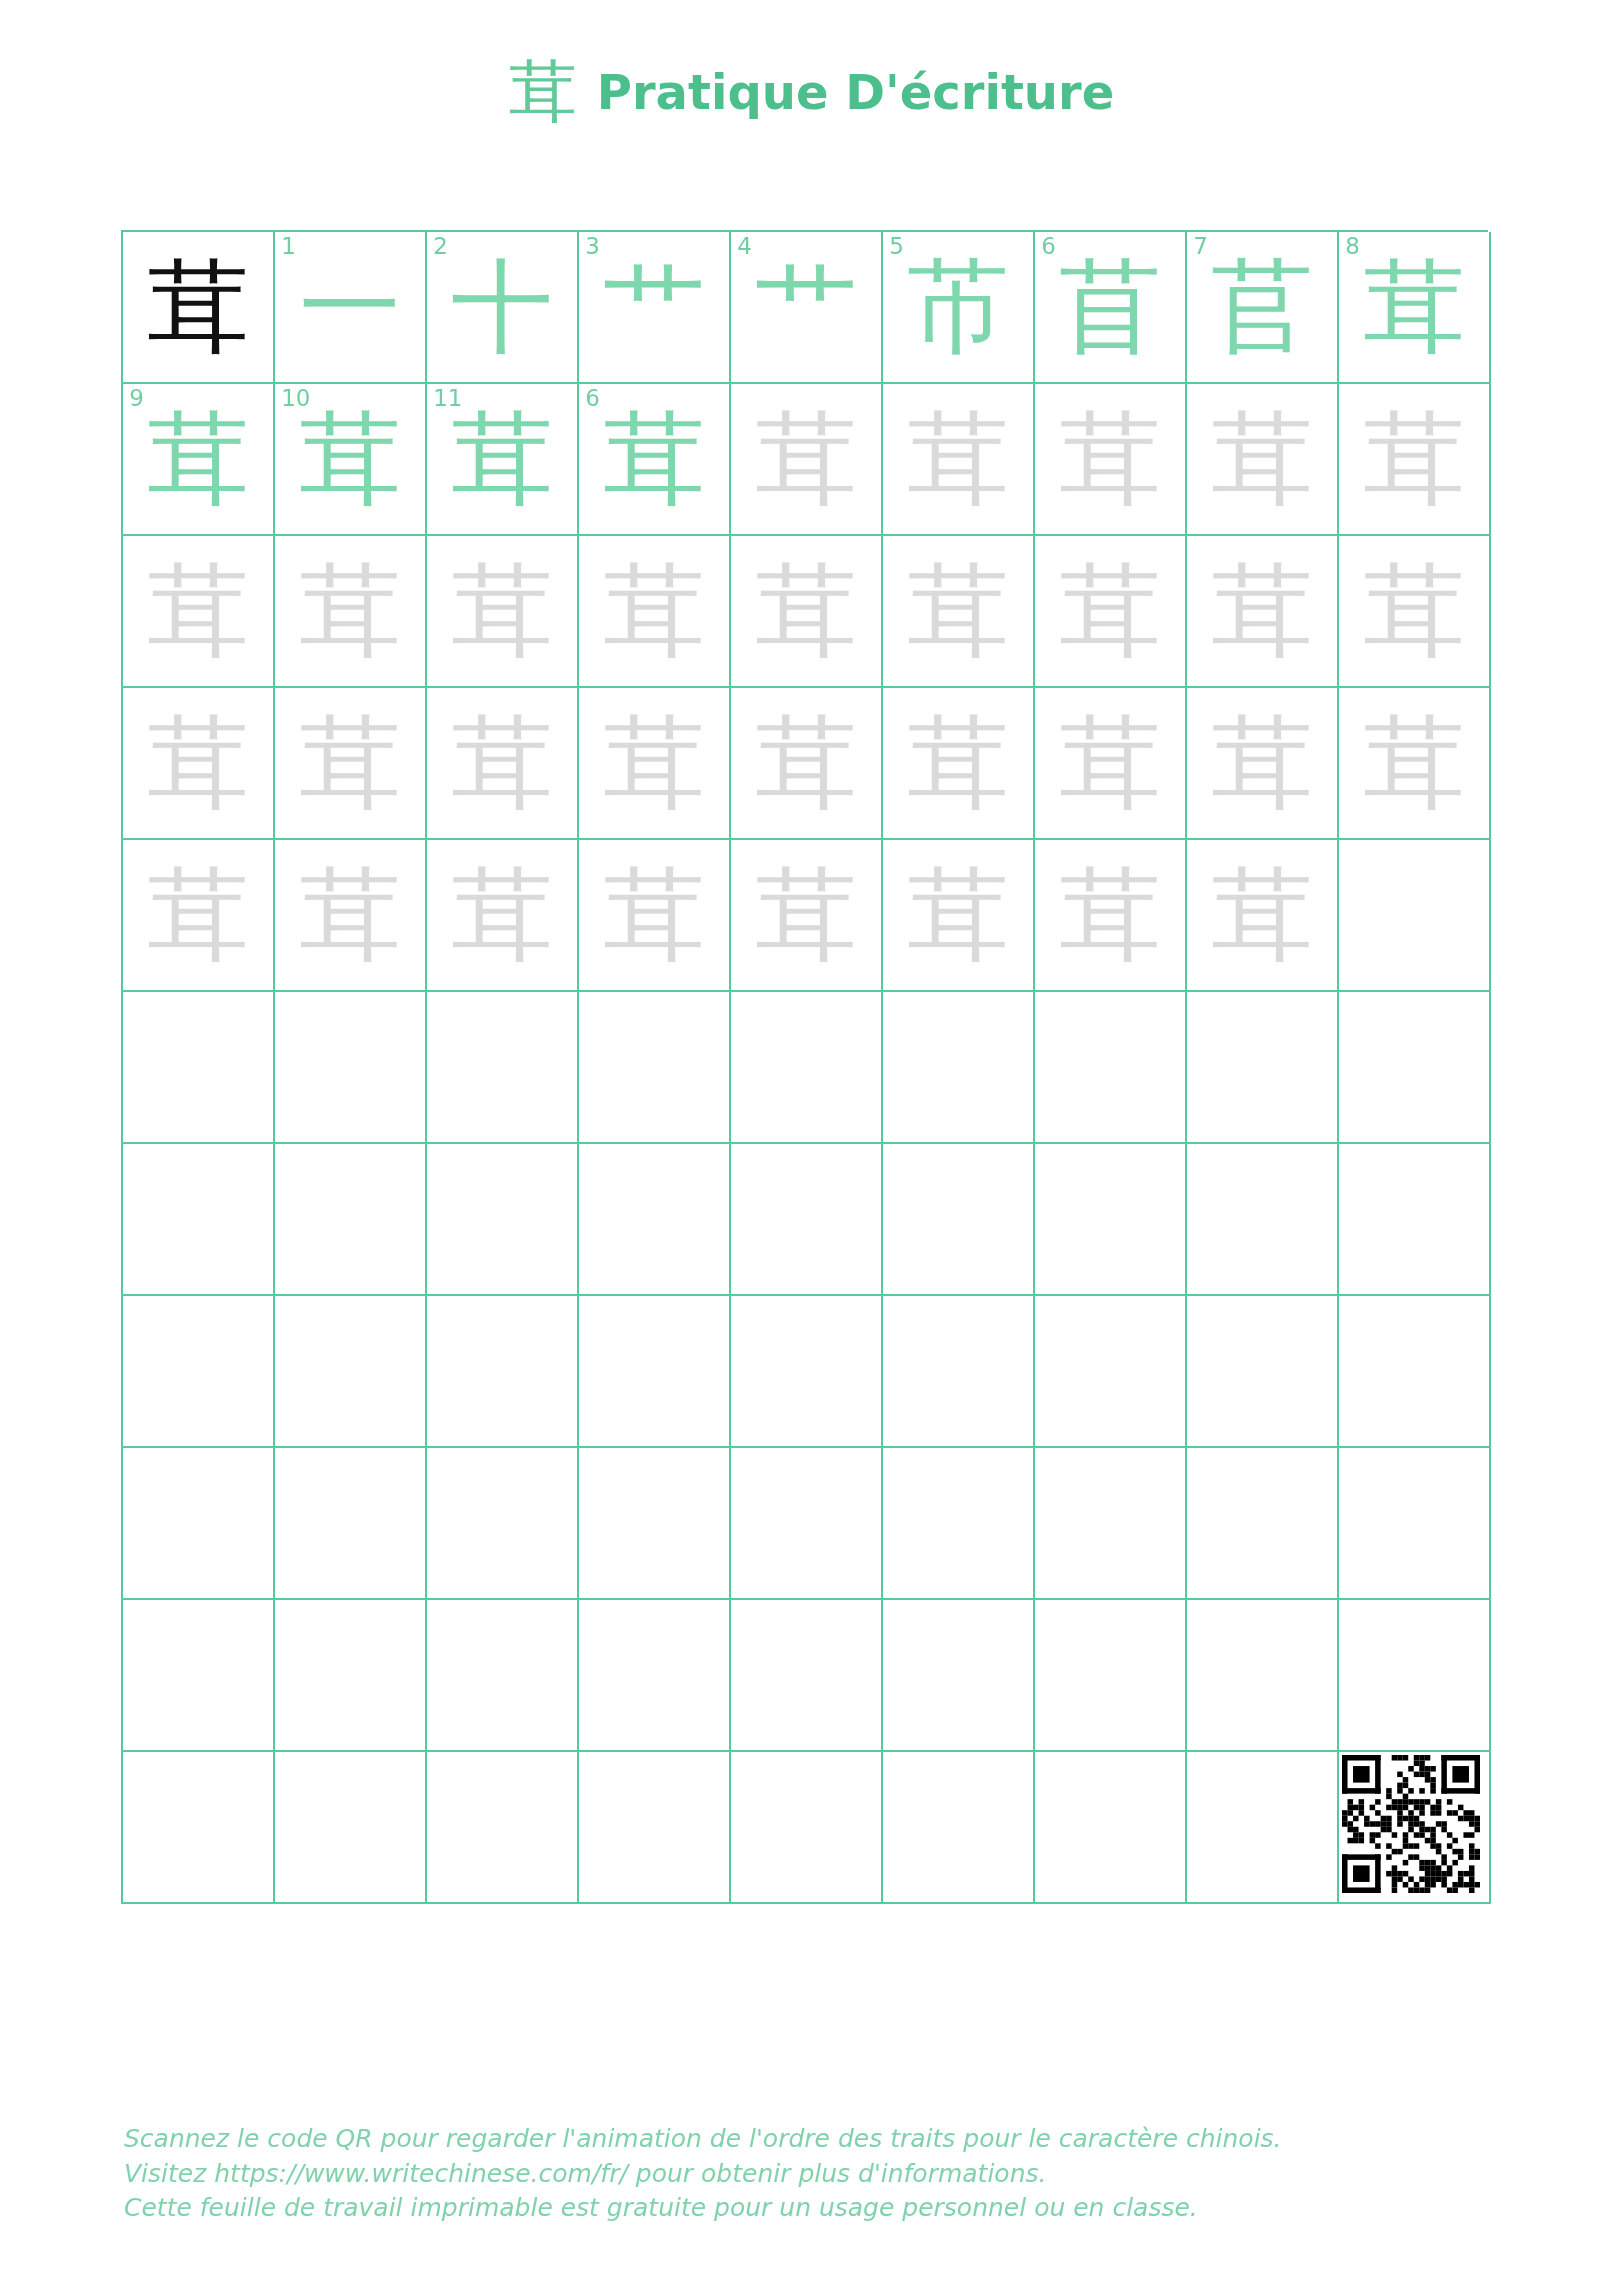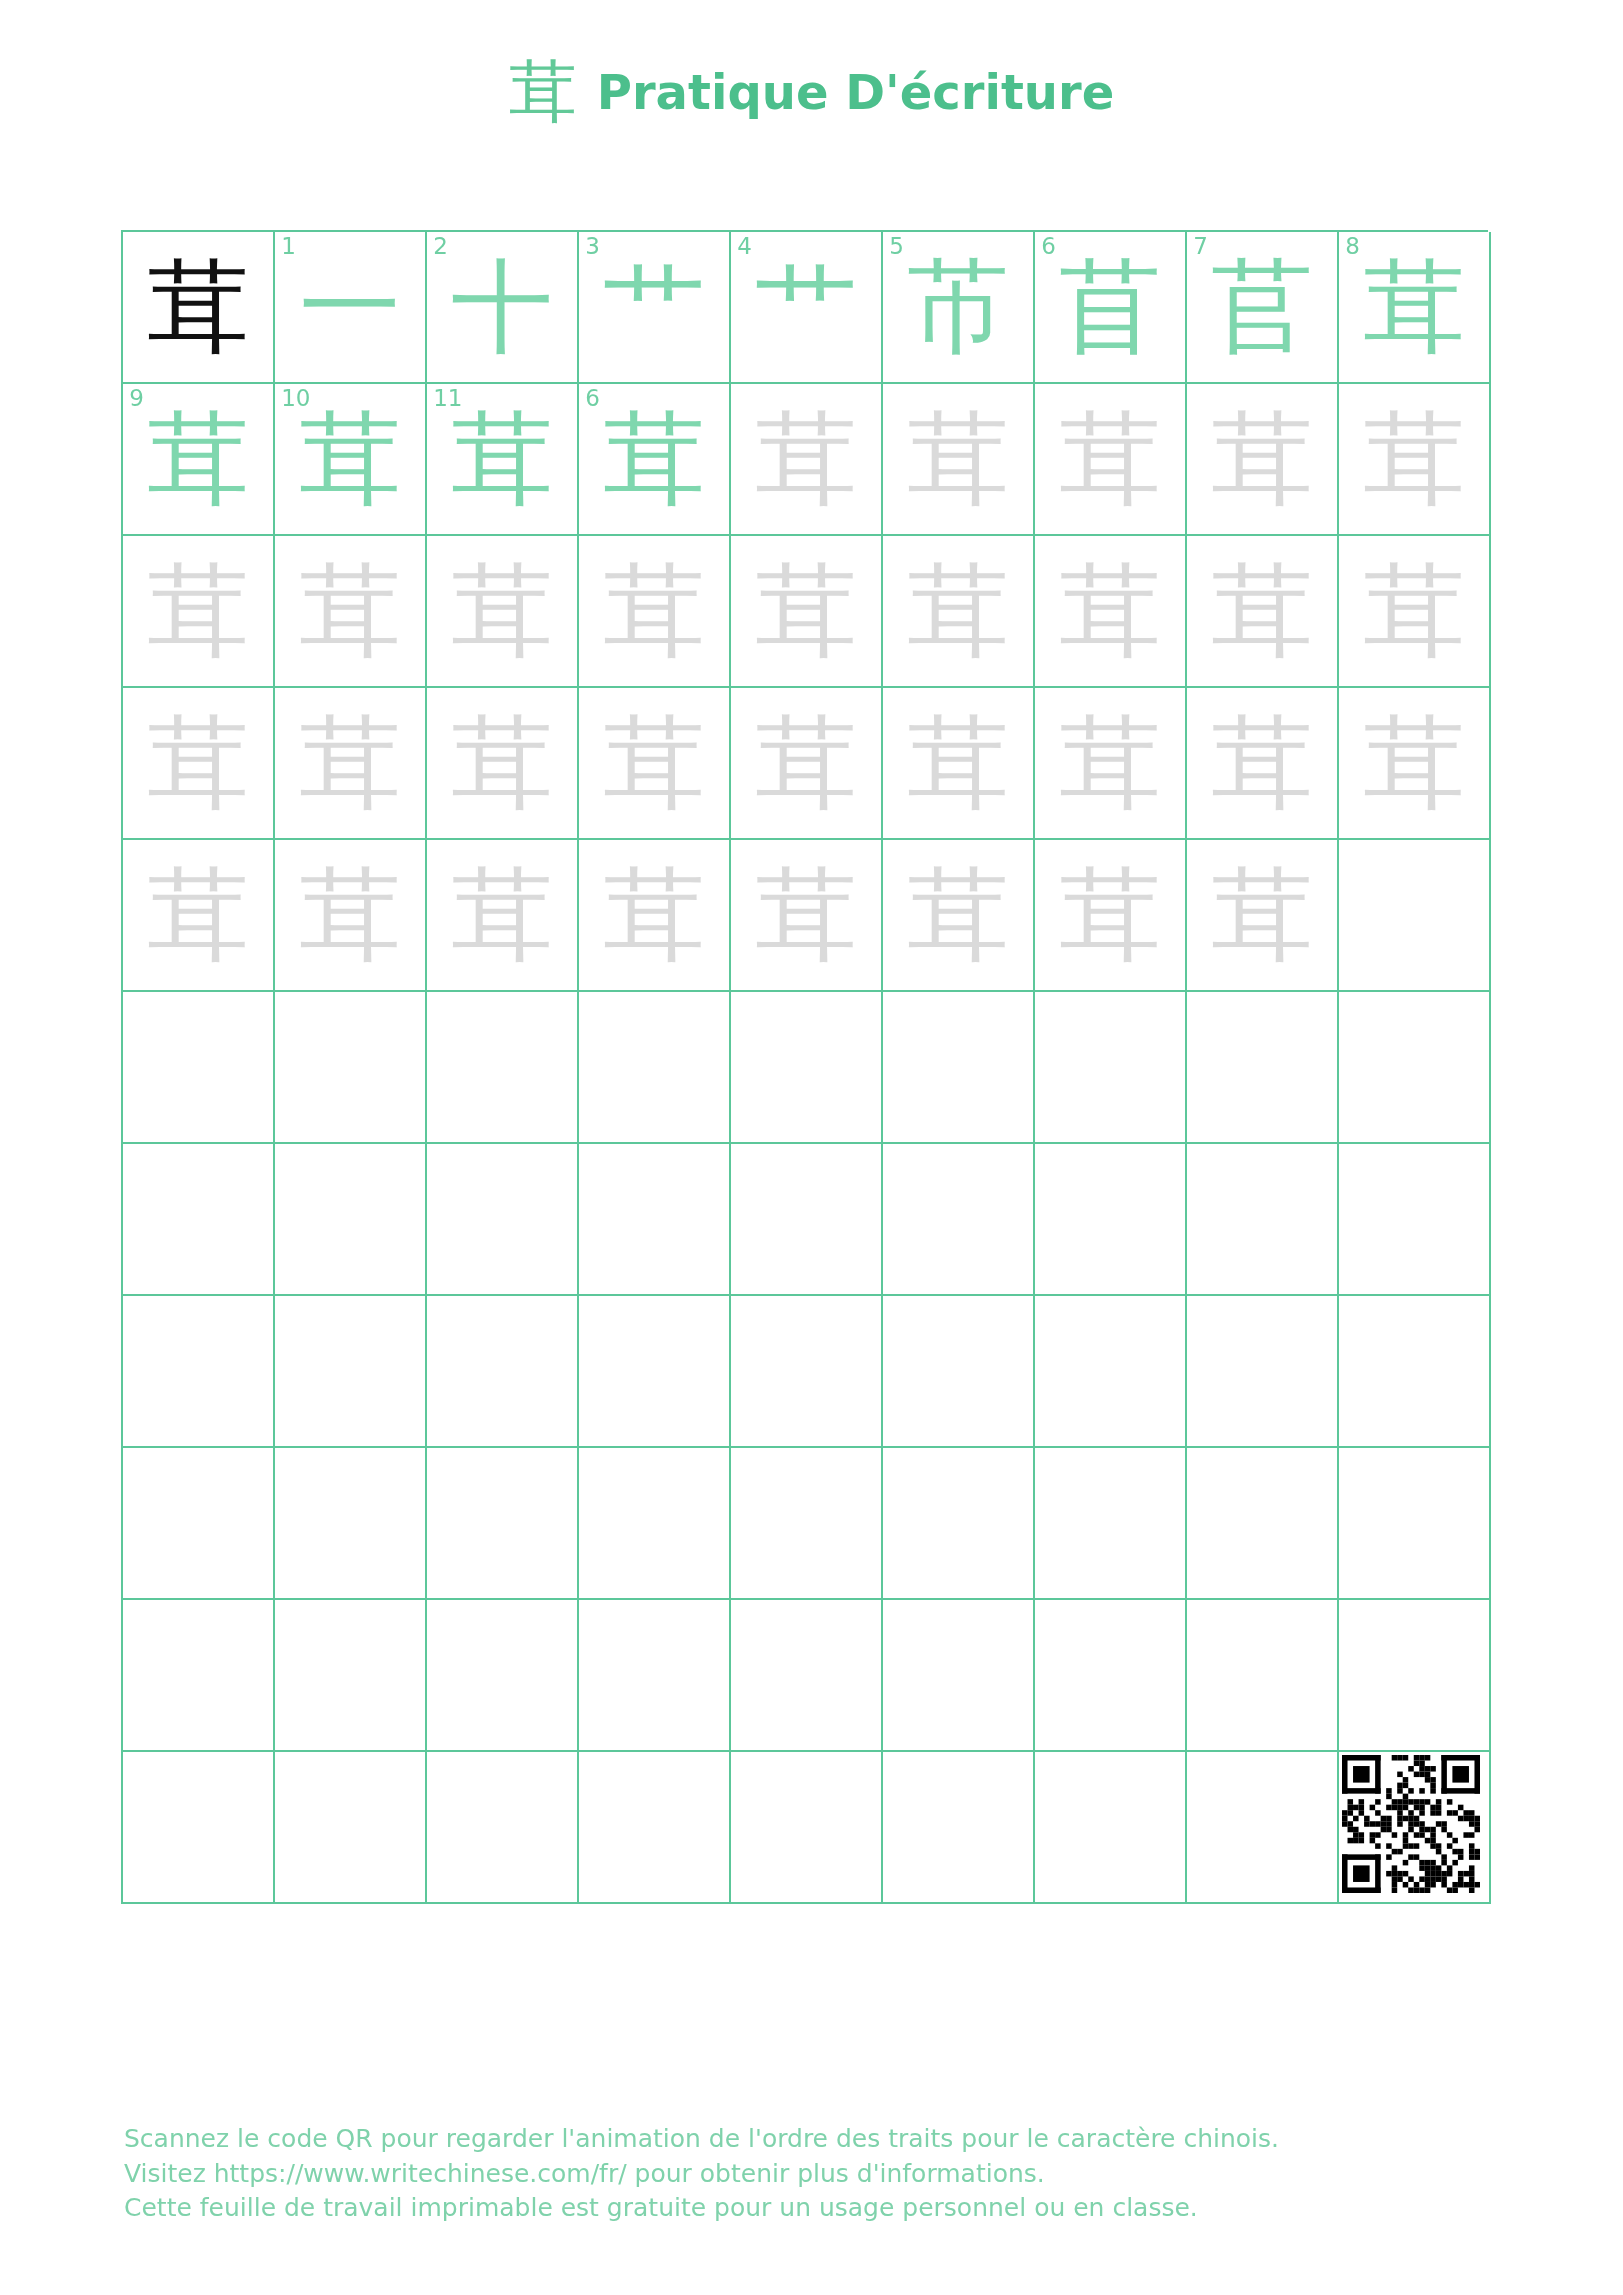"Scannez le code QR pour" .footer { font-style: none -> italic }
